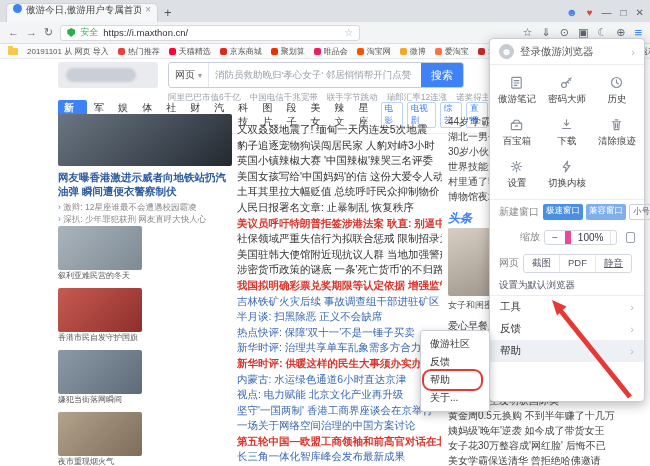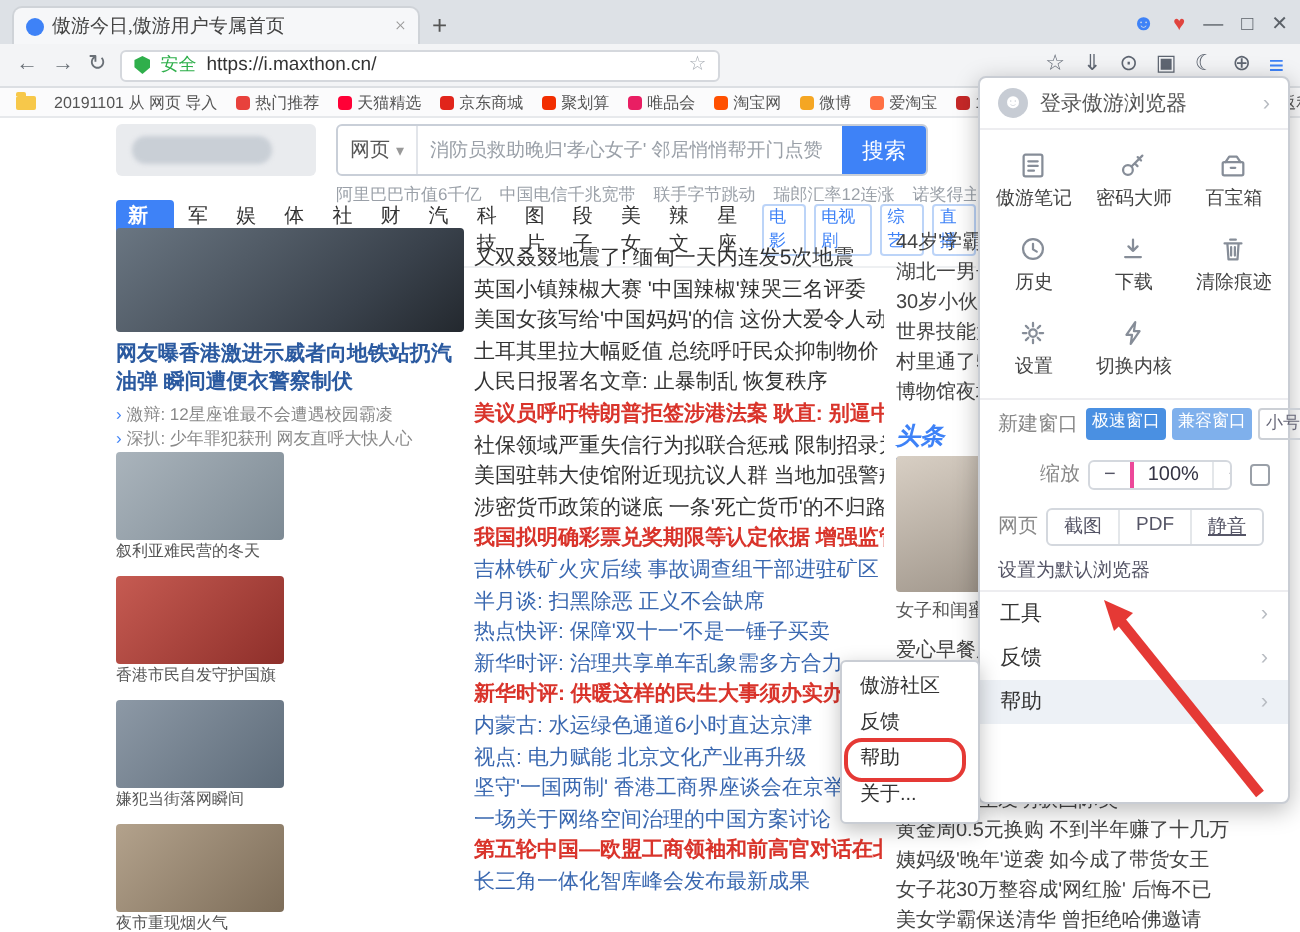"傲游今日,傲游用户专属首页" .tab { align-items: center -> flex-start; font-family: Liberation Serif, serif -> none; width: 204px -> 152px }
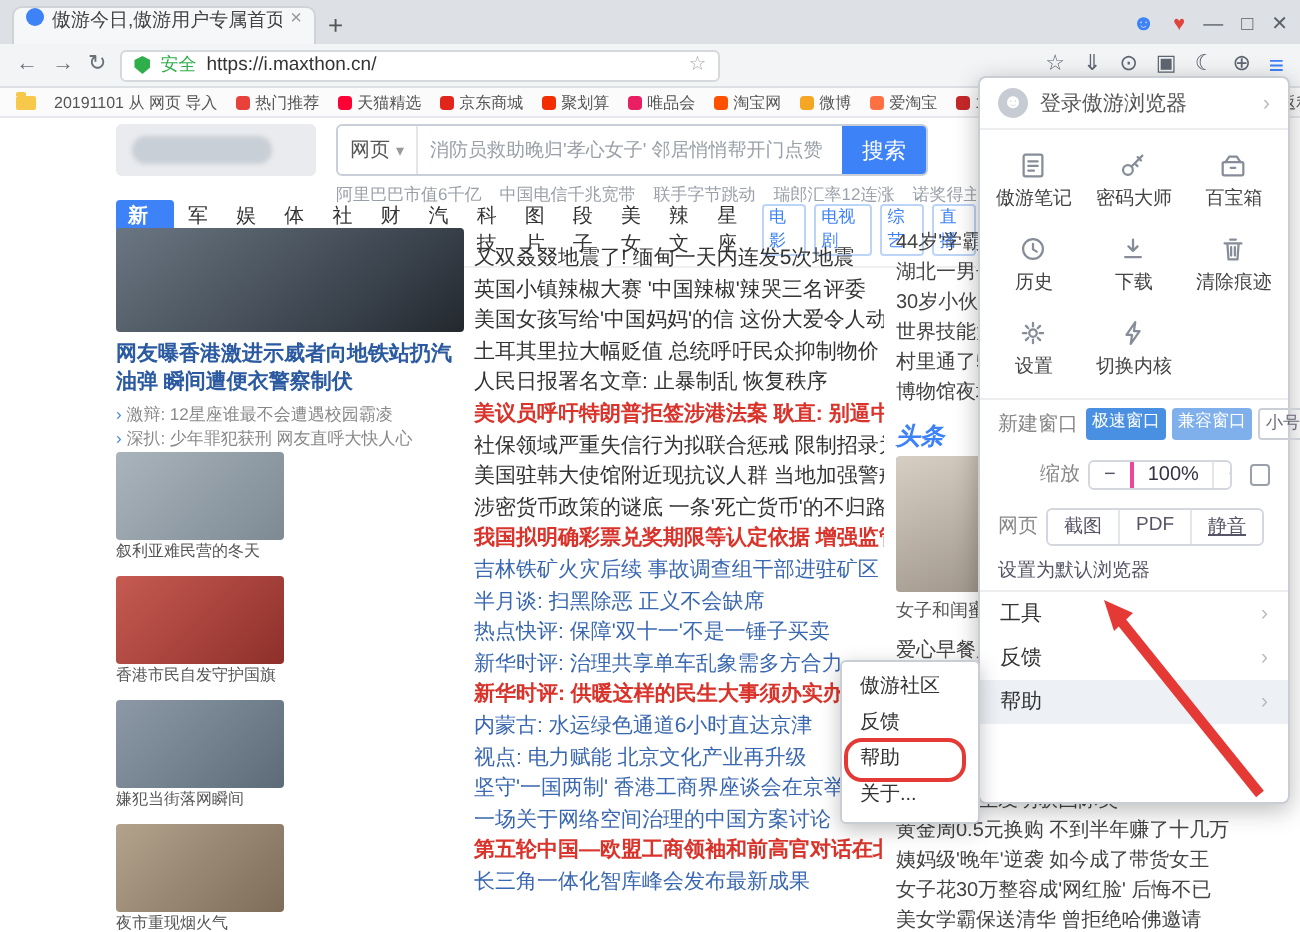"豹子追逐宠物狗误闯居民家 人豹对峙3小时" div.hl { html: none -> <div>豹子追逐宠物狗误闯居民家 人豹对峙3小时</div> }
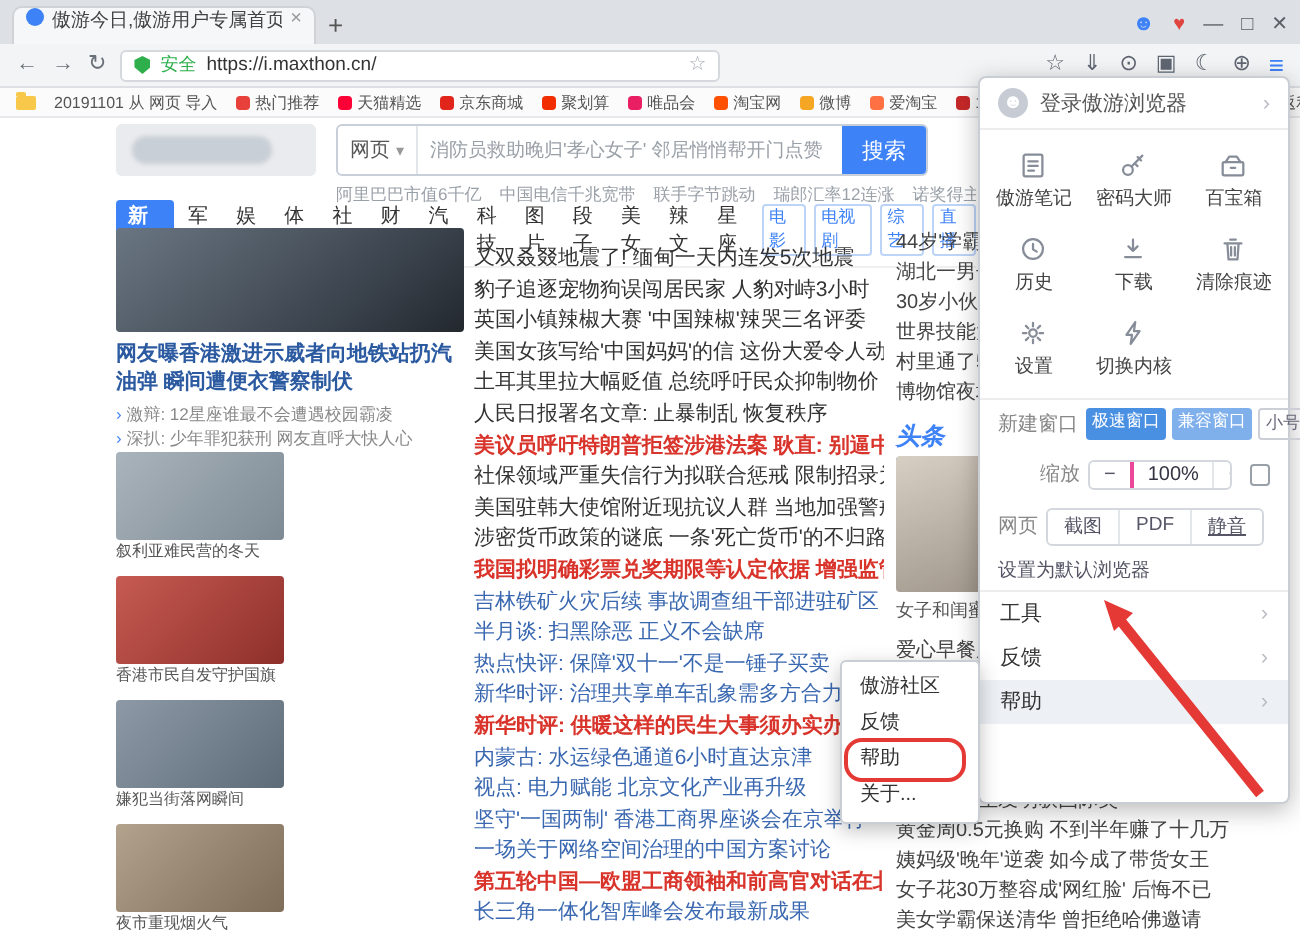"百宝箱" div.pcell { order: before "历史" -> after "历史" }
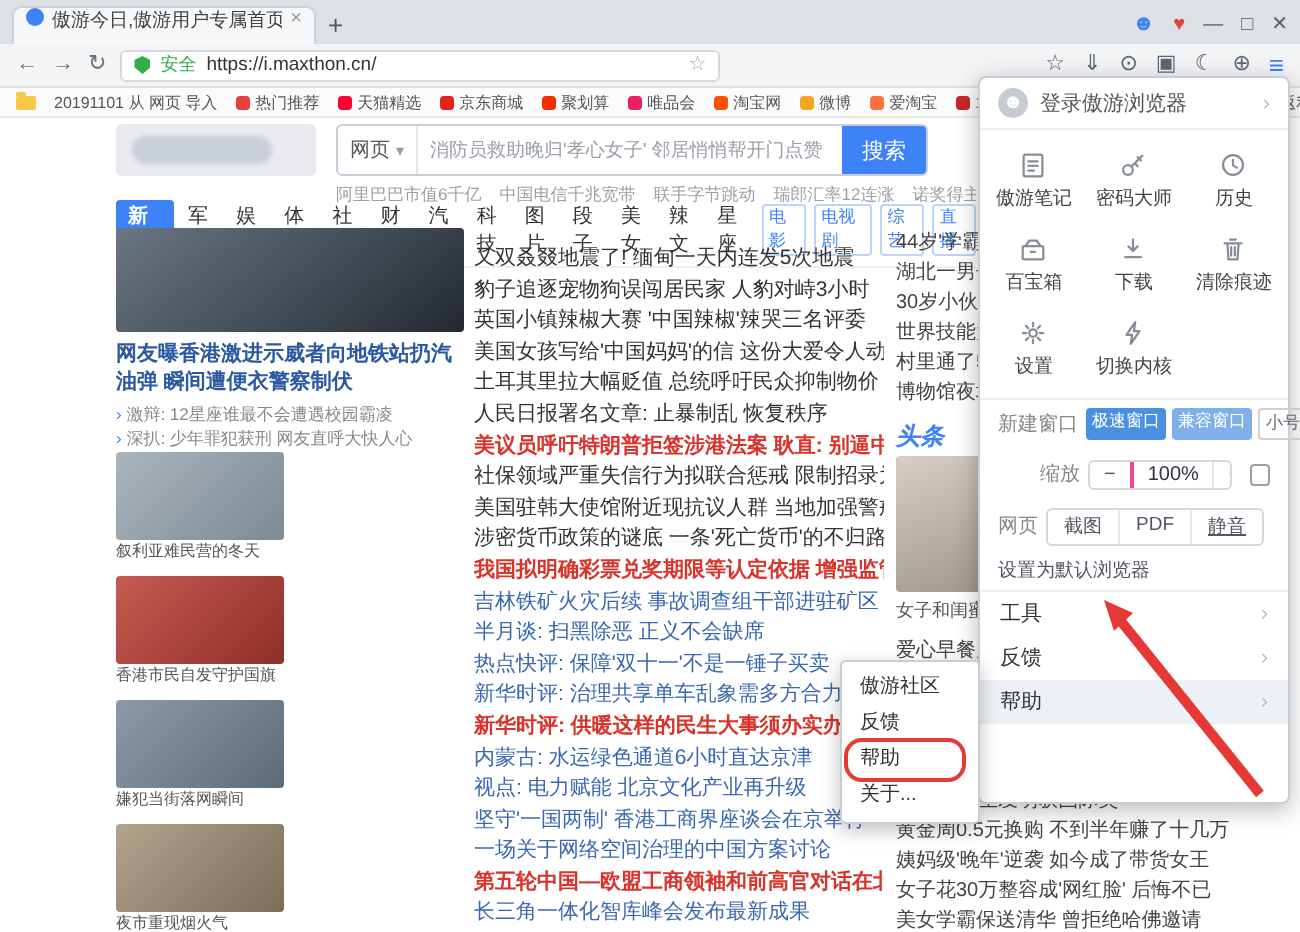"100%" .zval { border-left: 2px solid #ec4899 -> 6px solid #ec4899 }
